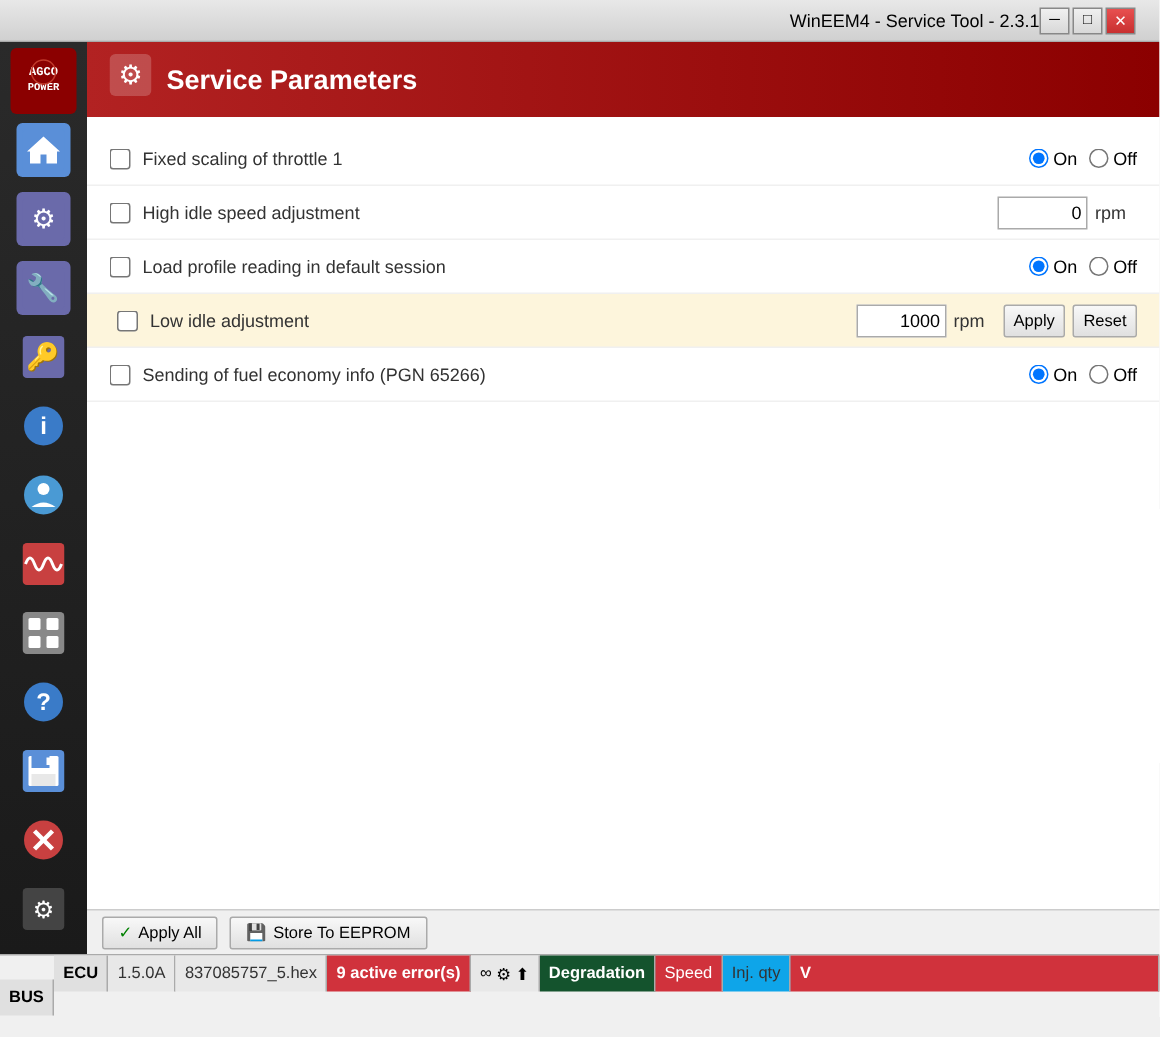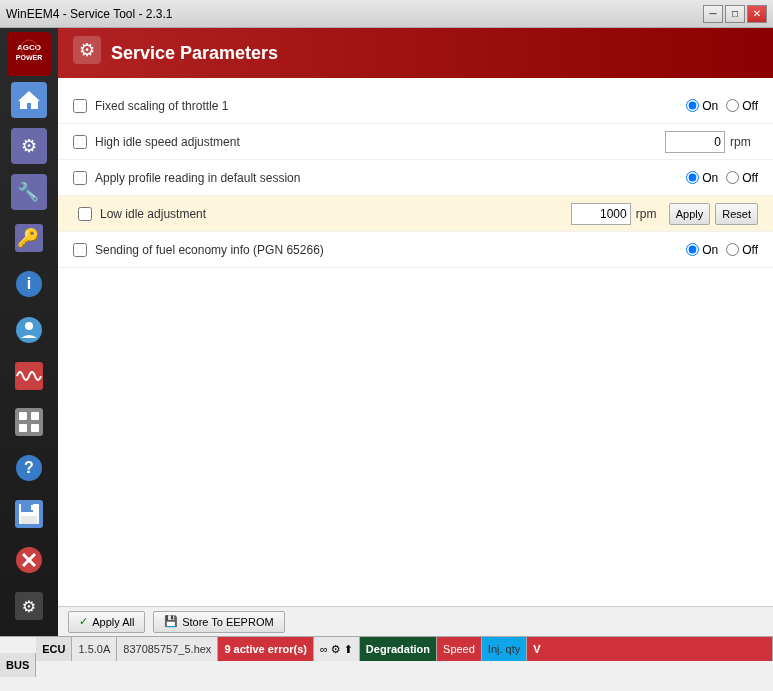"WinEEM4 - Service Tool -" .title-bar { justify-content: space-between -> flex-end; padding: 0 6px -> 0 16px }
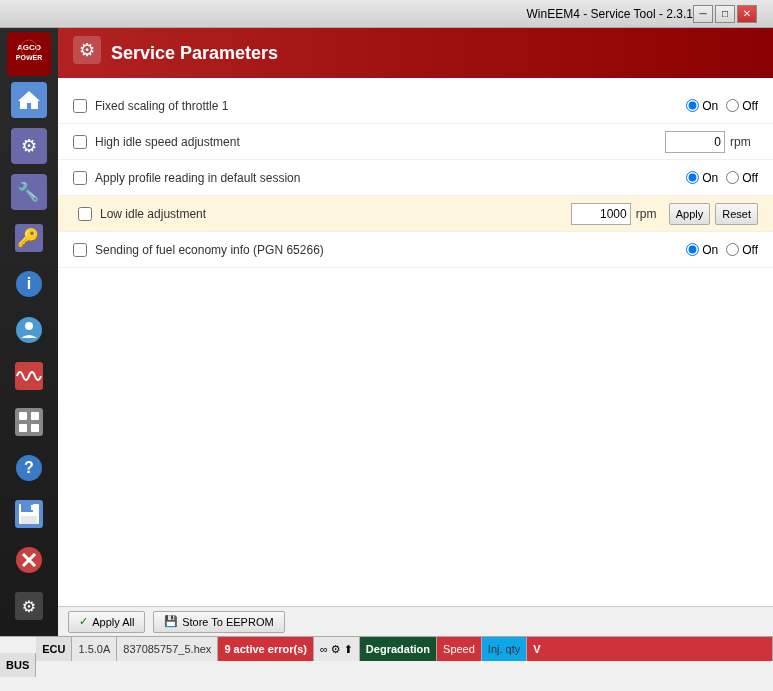"AGCO" .agco-logo { font-family: none -> Liberation Mono, monospace }
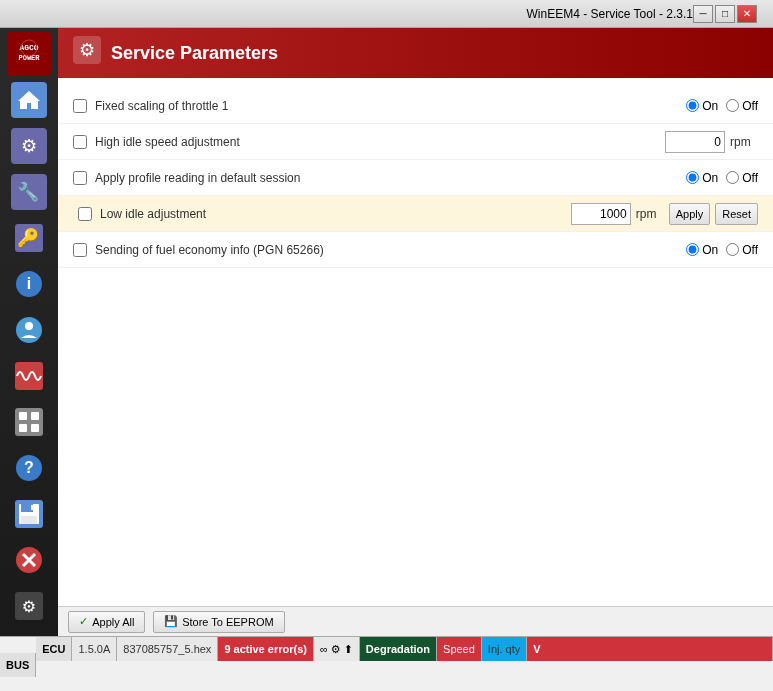"Apply profile reading in default" span.param-label { text: Apply -> Load }
